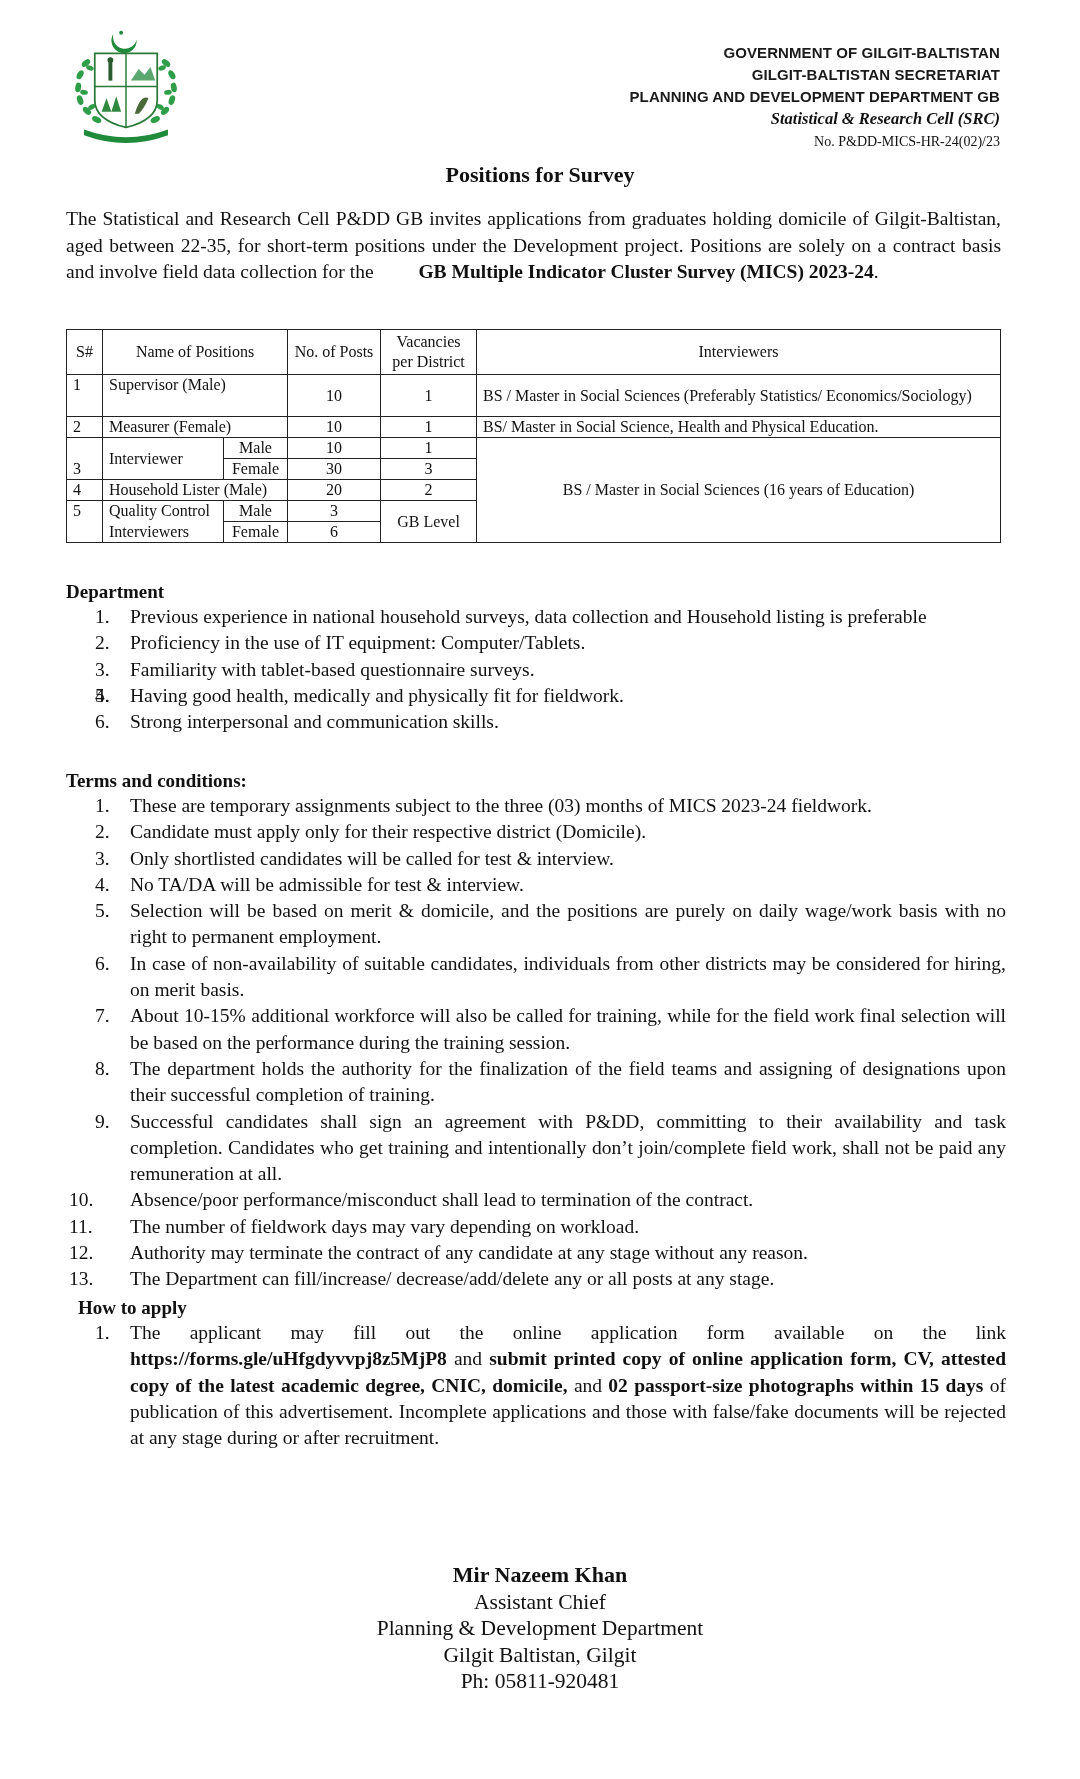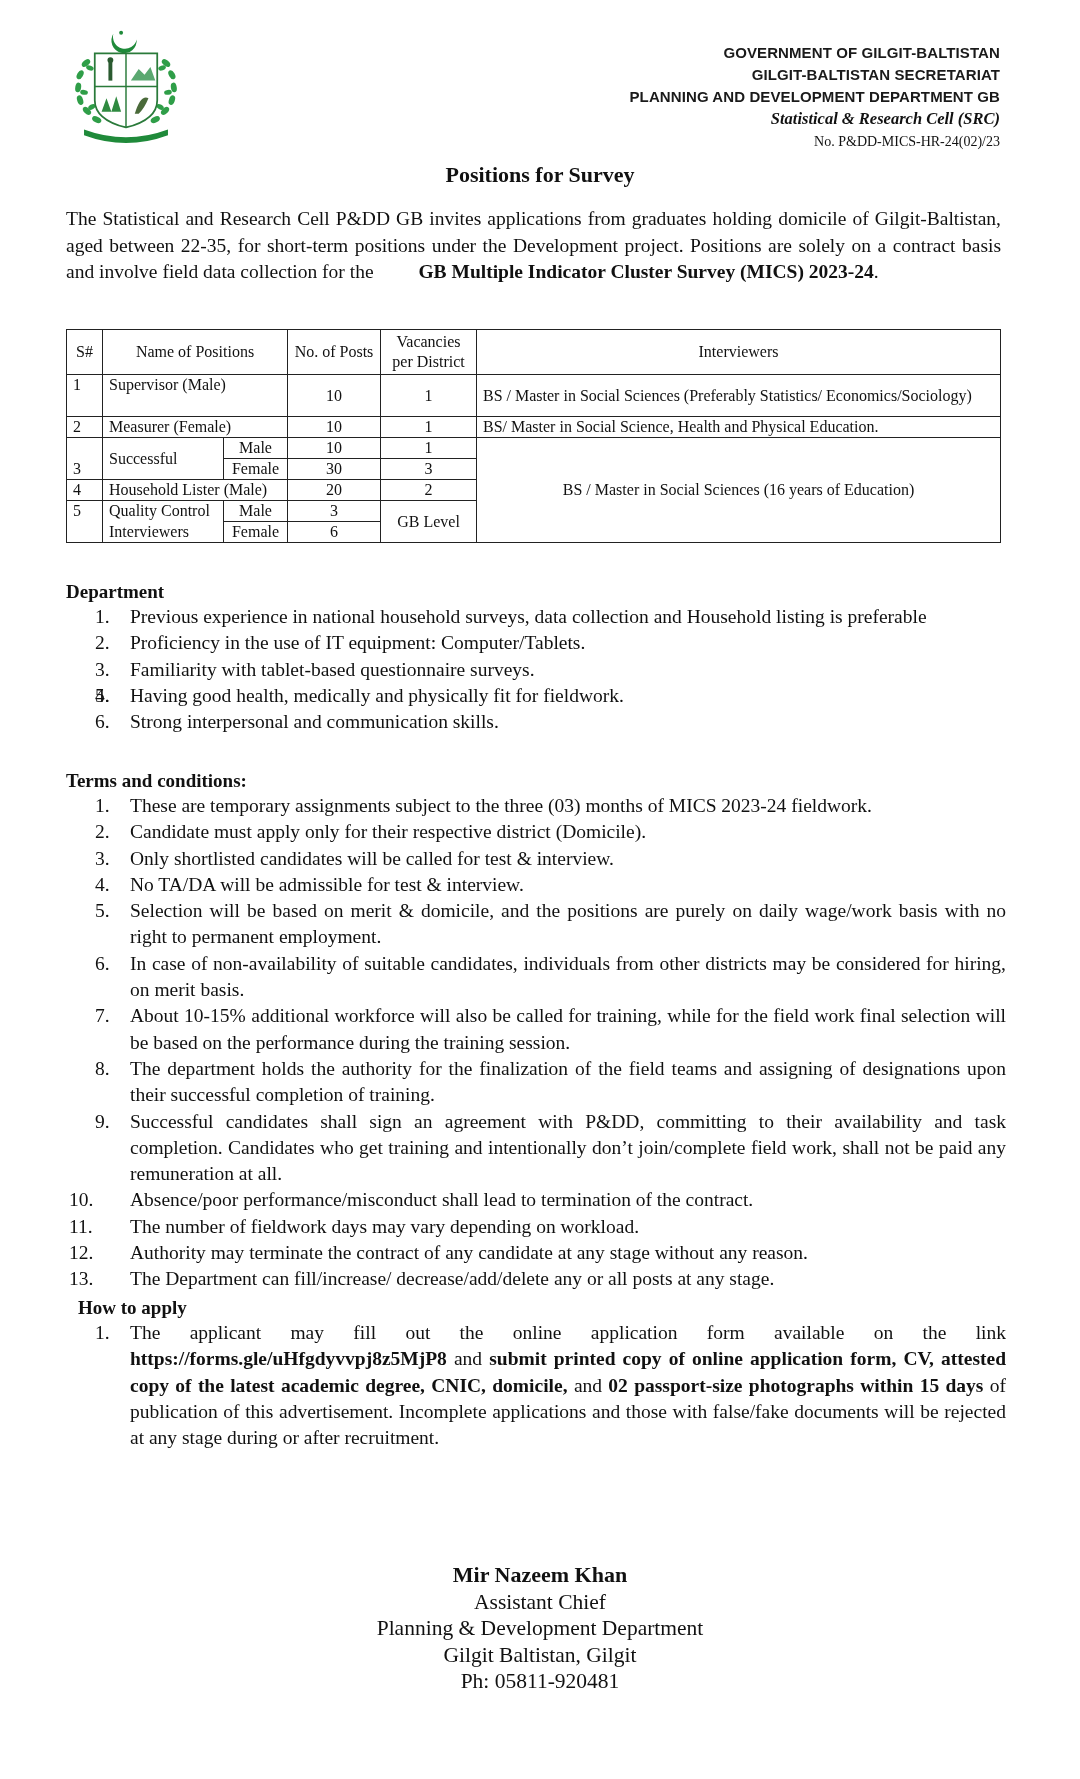"Successful" td { text: Successful -> Interviewer }
